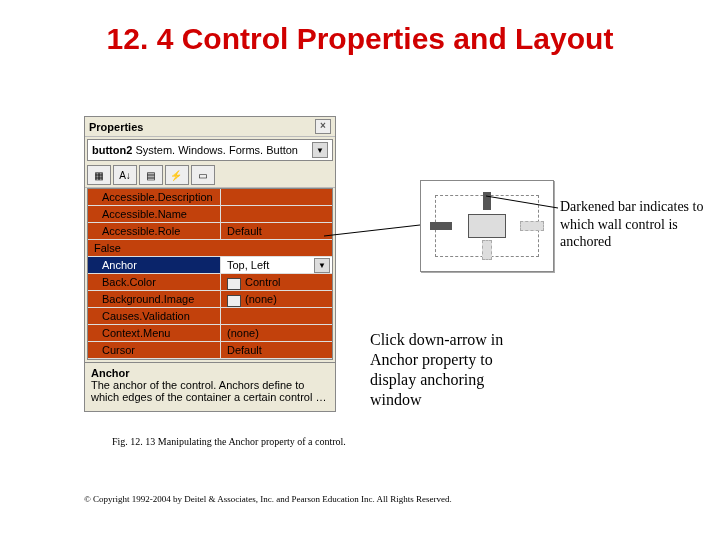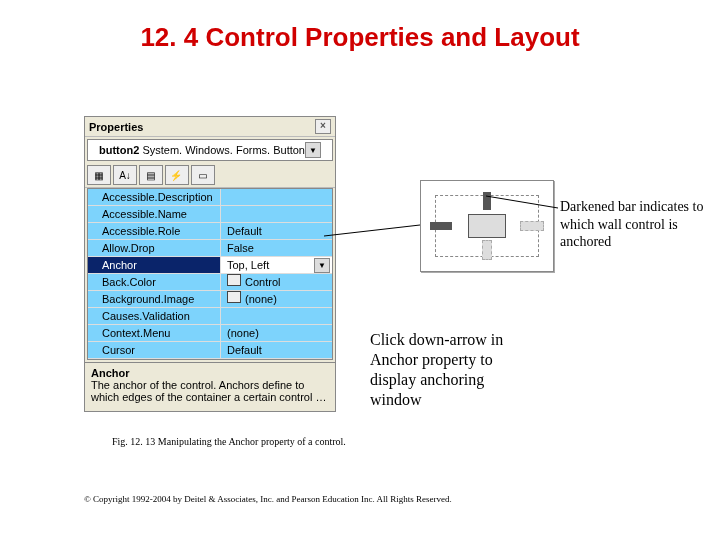"12. 4 Control Properties and" .heading { font-size: 26px -> 30px }
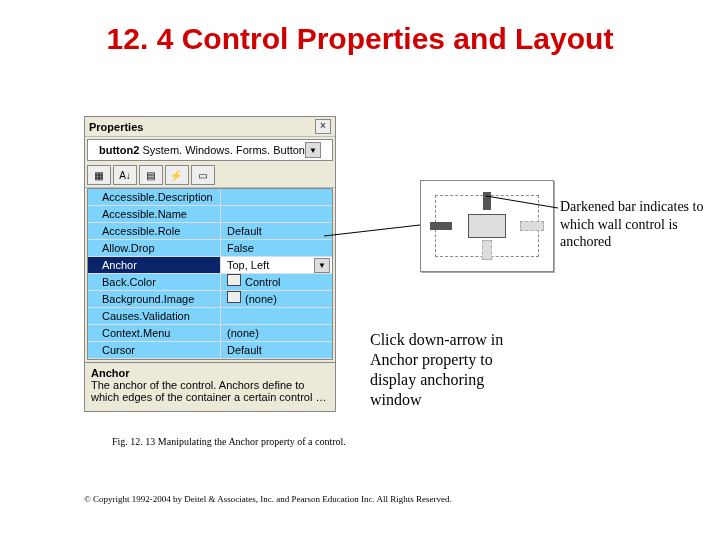"button2 System. Windows. Forms. Button" .prop-object { justify-content: center -> space-between }
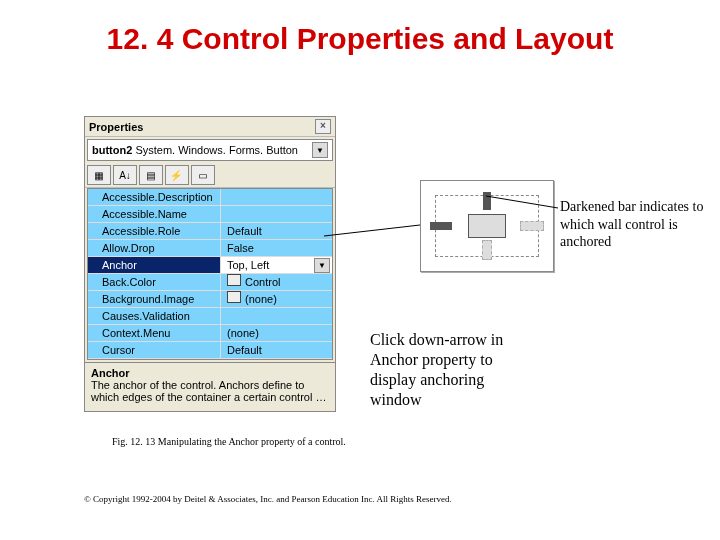"Accessible.Description" .prop-grid { background: #7dd3fc -> #c2410c }
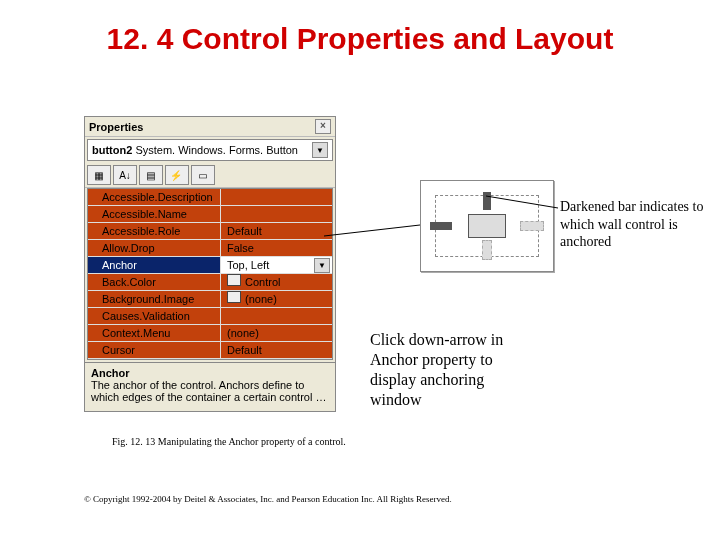"Default" .prop-row .vl { align-items: flex-start -> flex-end }
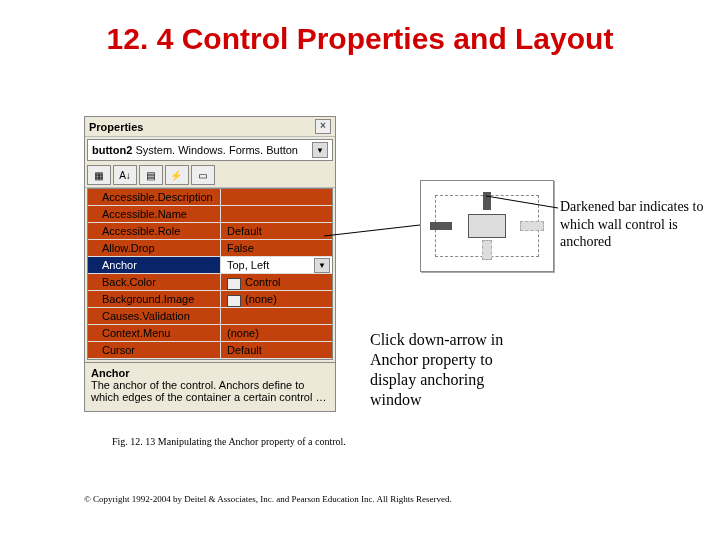"Allow.Drop" div.nm { html: <div>Allow.Drop</div> -> none }
